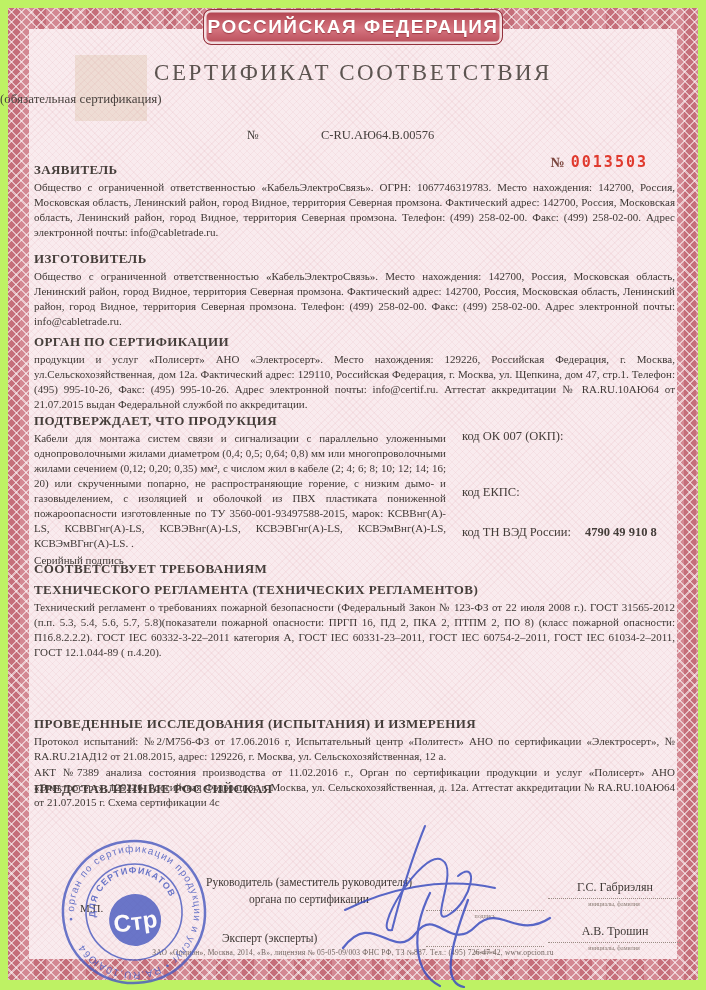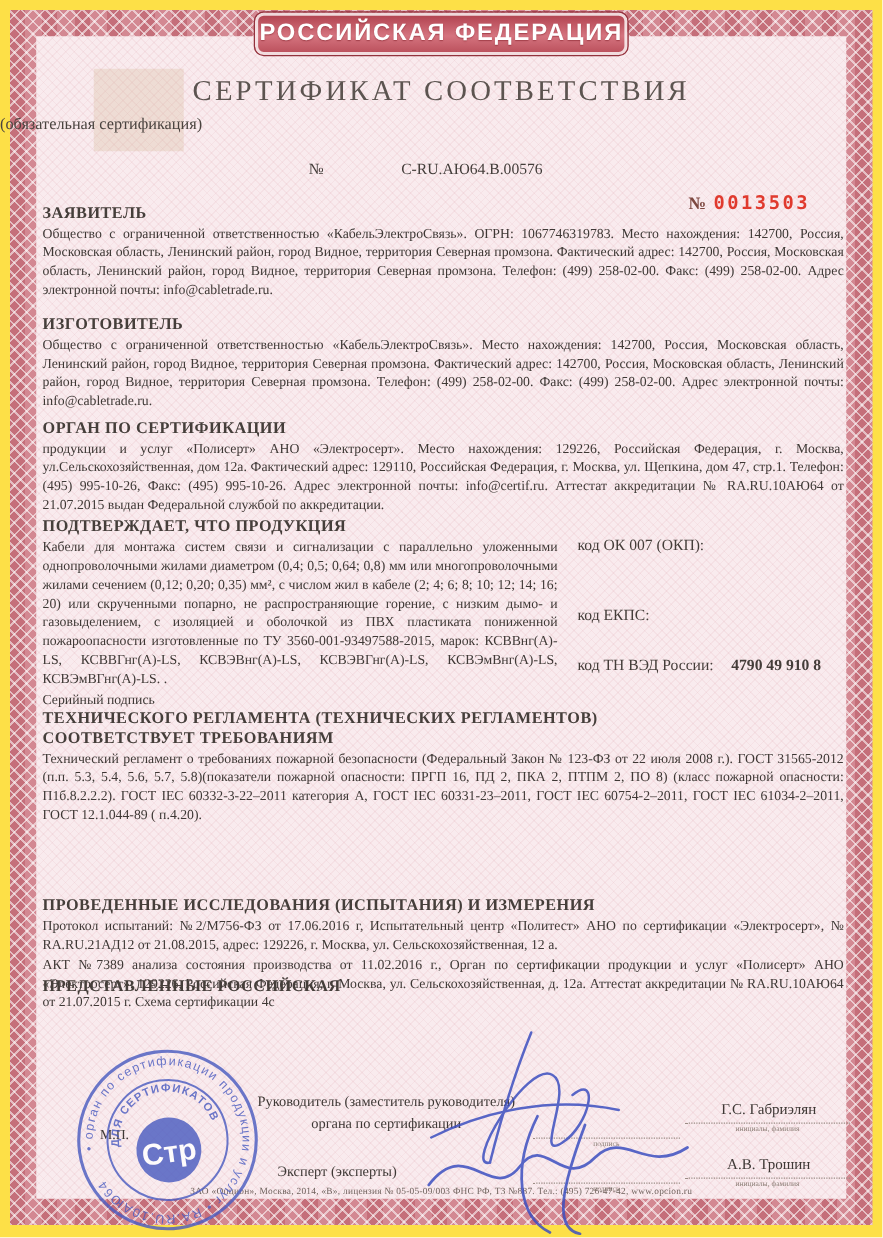"РОССИЙСКАЯ ФЕДЕРАЦИЯ" .page { background: #fde047 -> #bef264 }
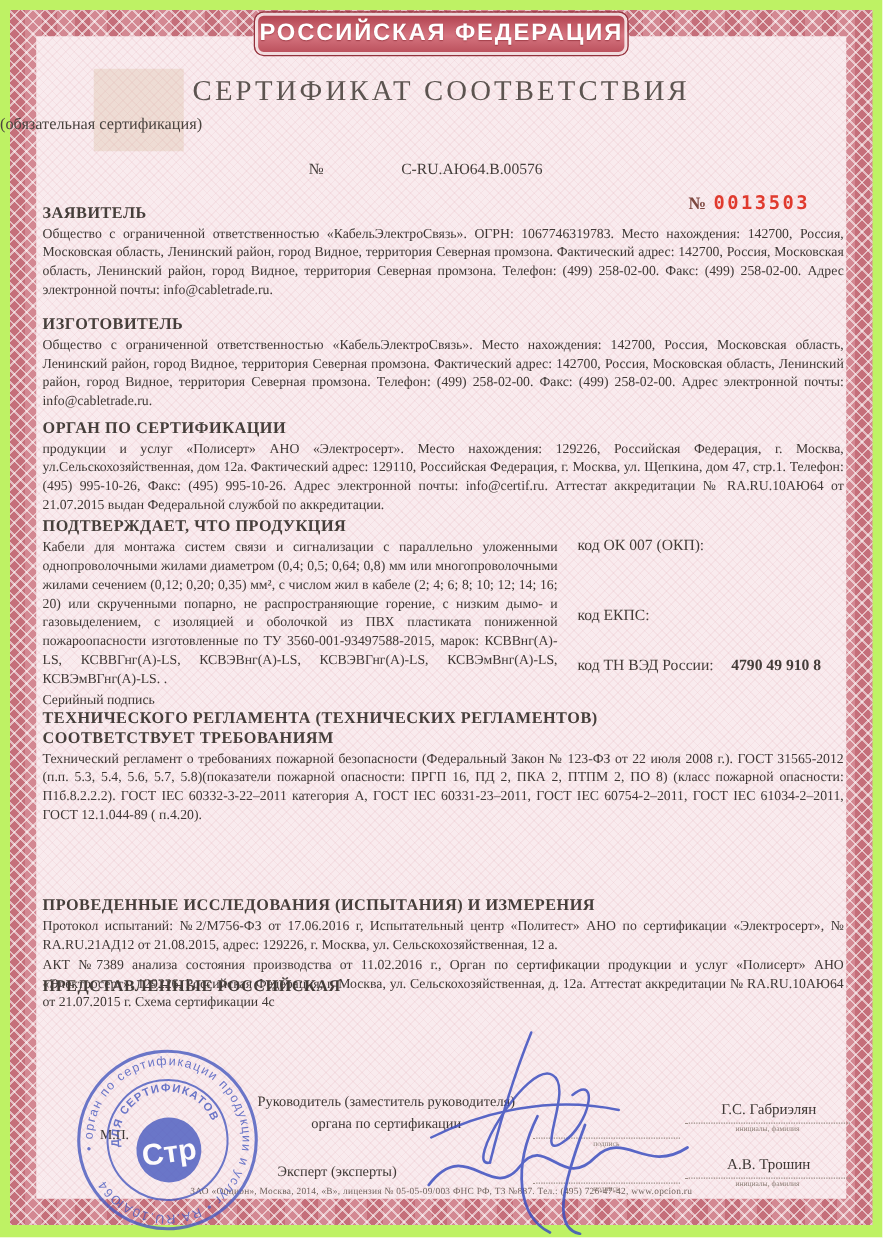"ТЕХНИЧЕСКОГО РЕГЛАМЕНТА (ТЕХНИЧЕСКИХ" div.h { order: before "СООТВЕТСТВУЕТ ТРЕБОВАНИЯМ" -> after "СООТВЕТСТВУЕТ ТРЕБОВАНИЯМ" }
